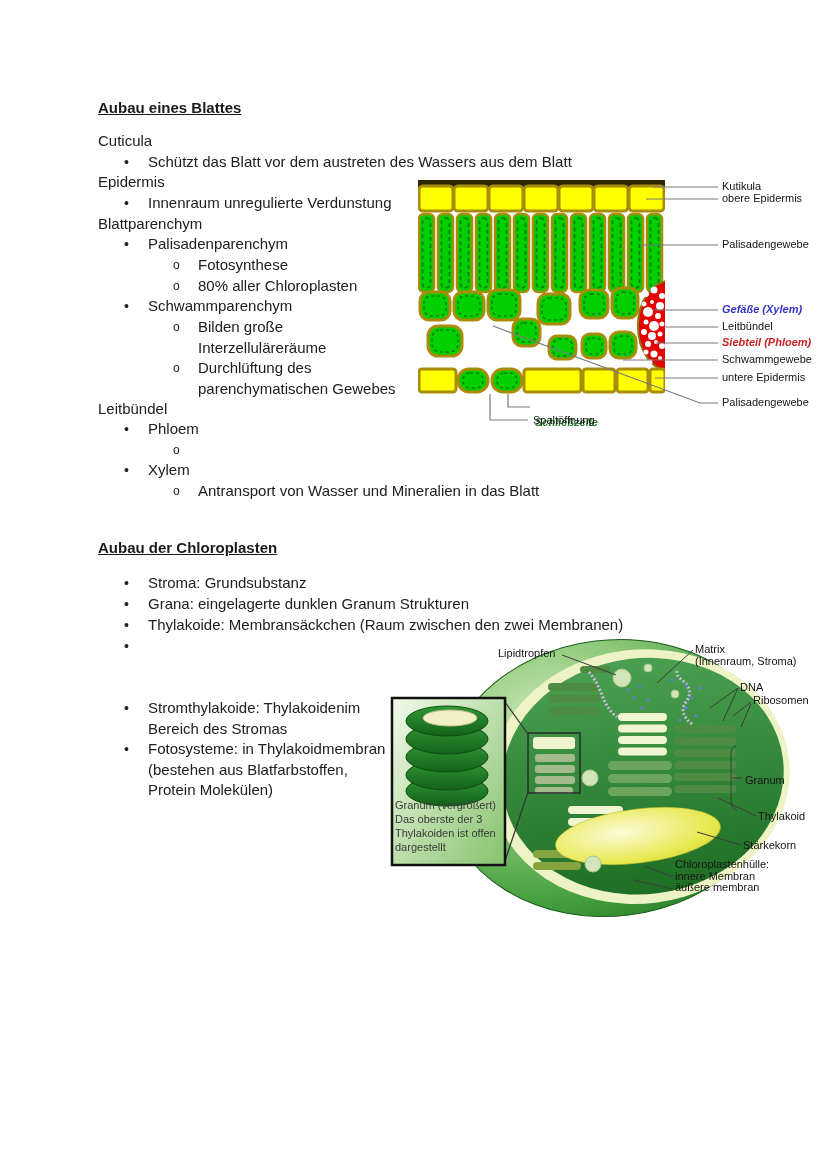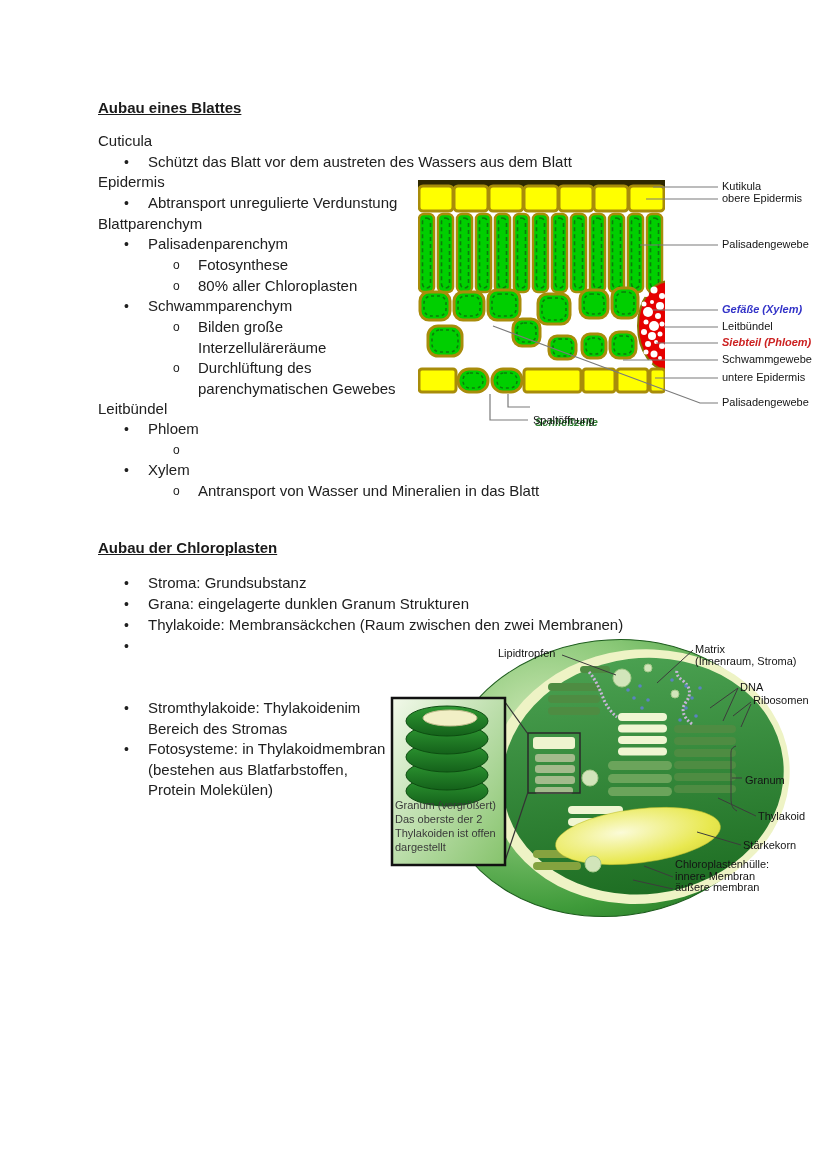"Abtransport unregulierte Verdunstung" span.txt { text: Abtransport -> Innenraum }
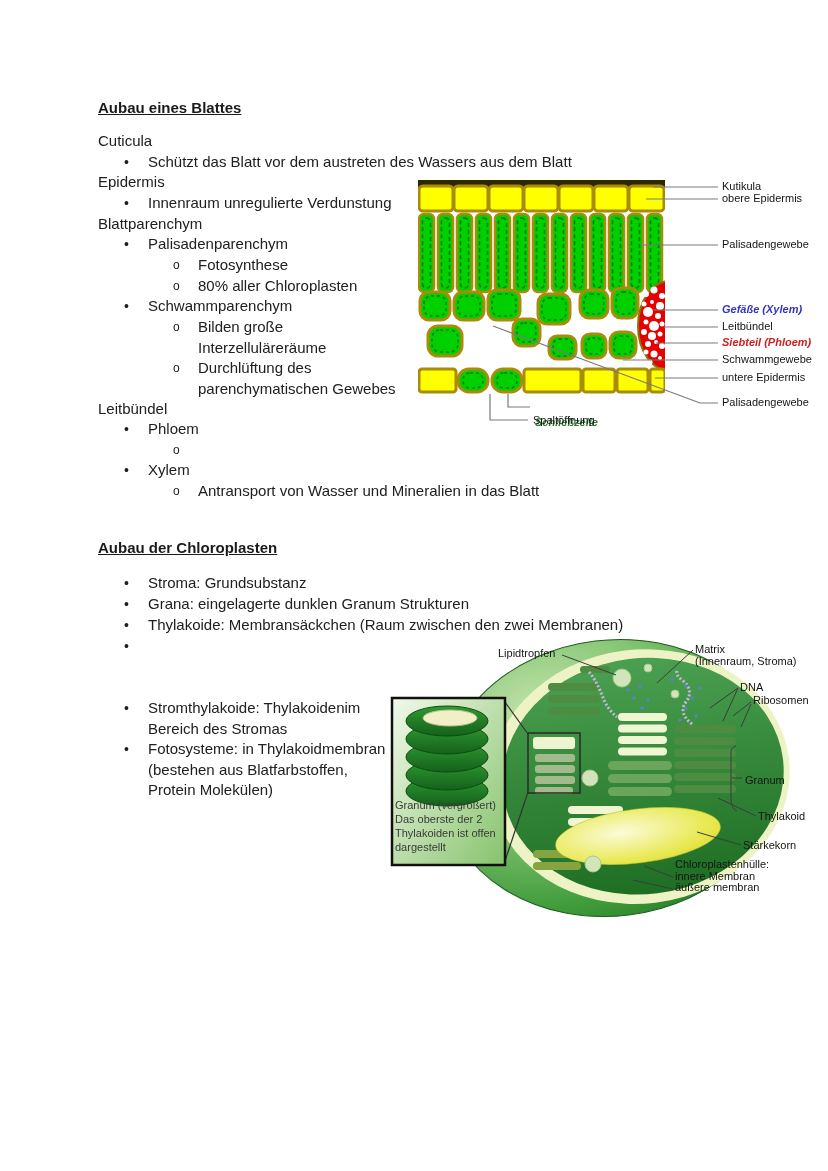"Granum (vergrößert)" div.inset-caption { text: 2 -> 3 }
